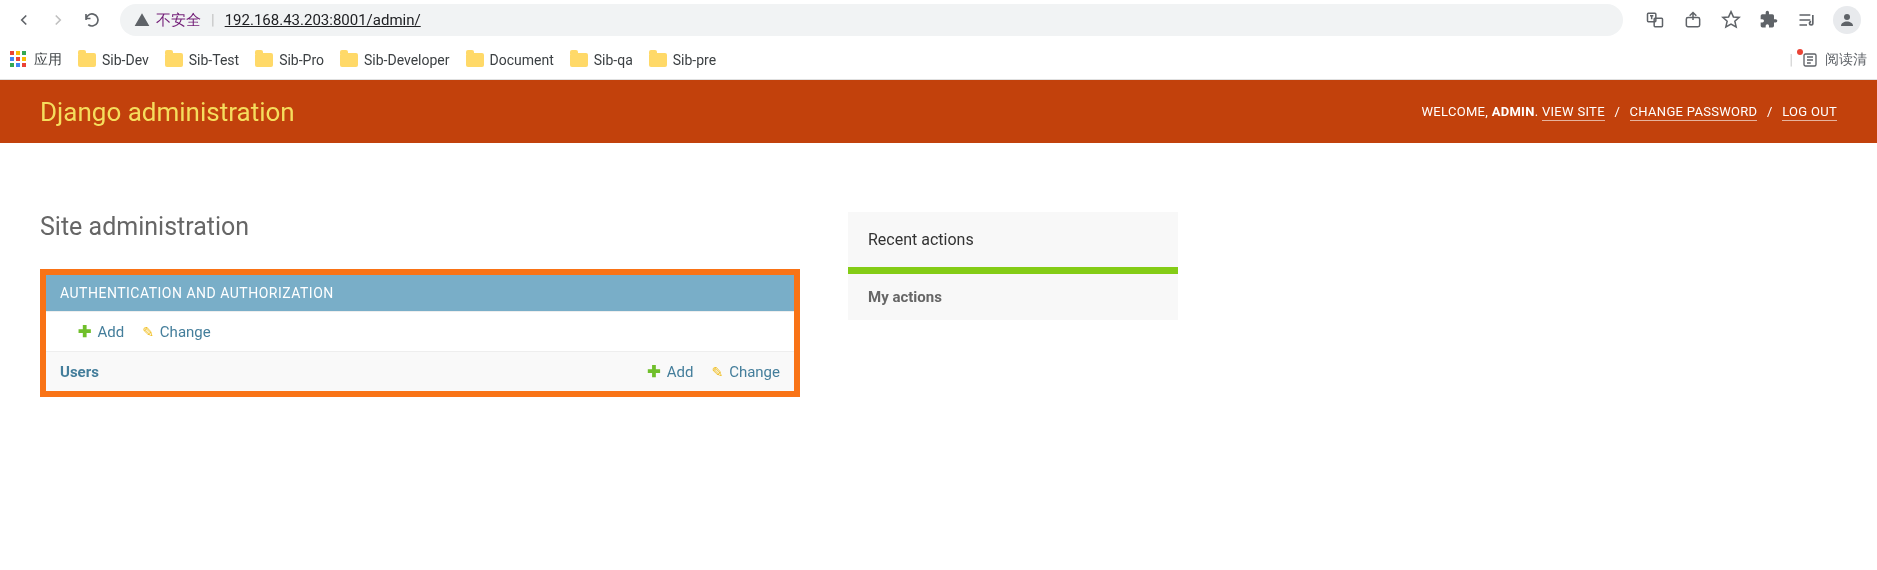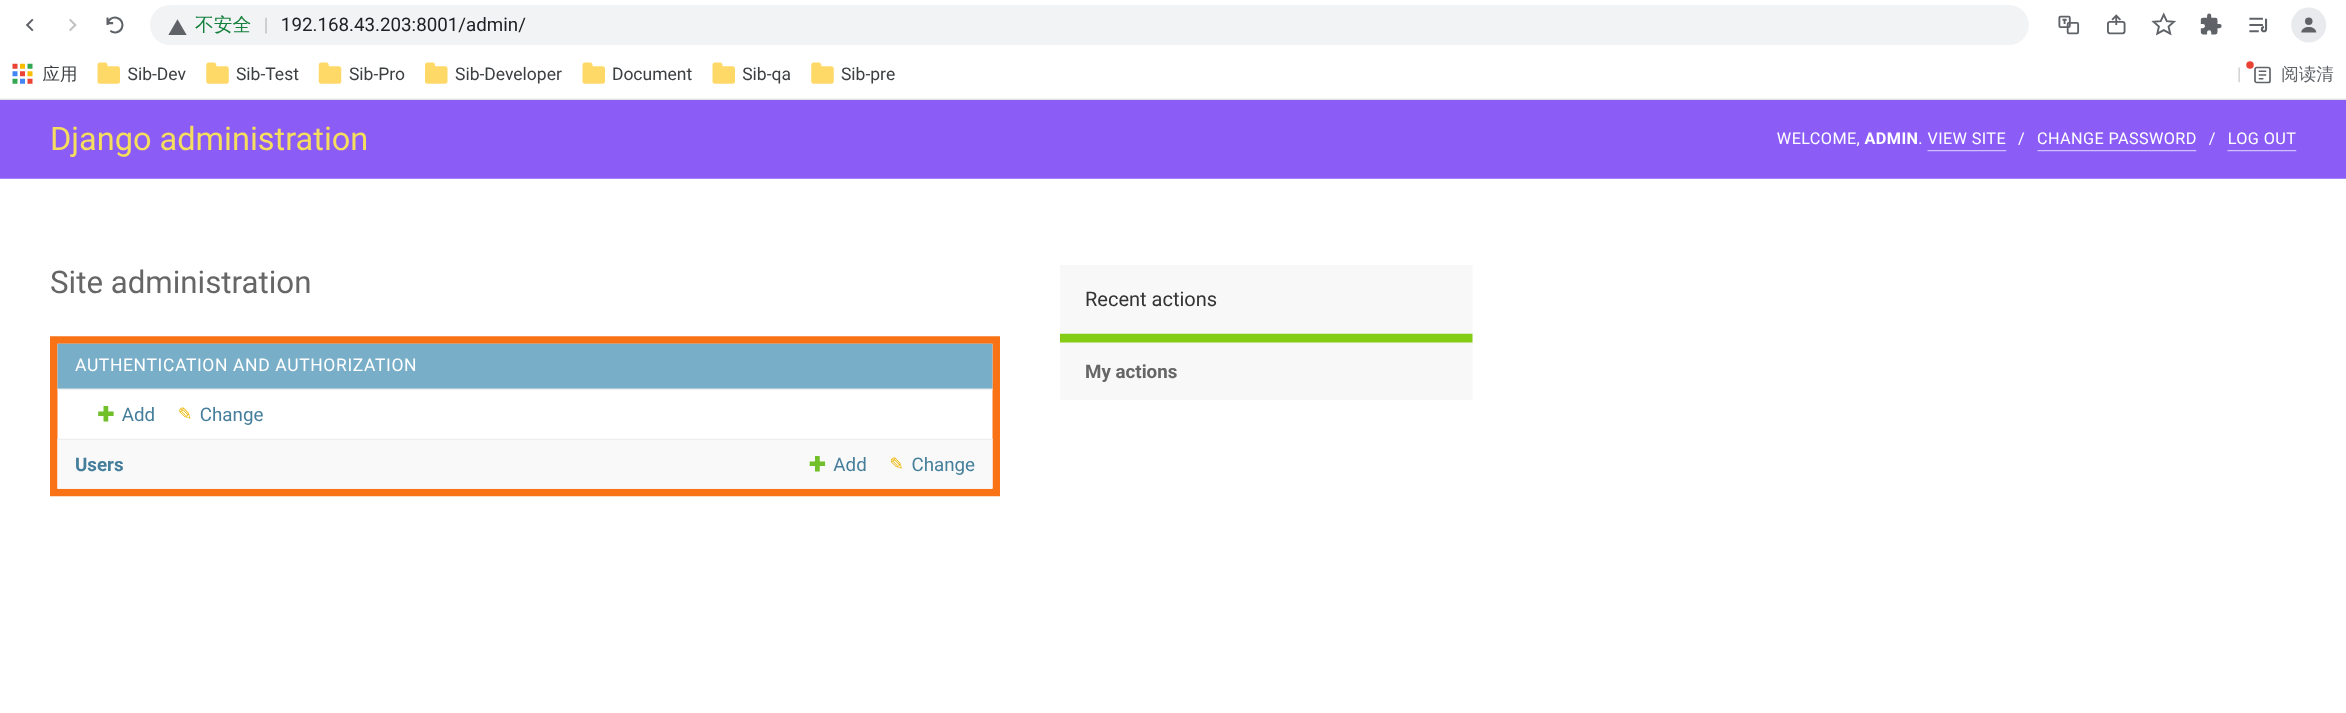"不安全" .insecure { align-items: flex-end -> center; color: #15803d -> #701a75 }
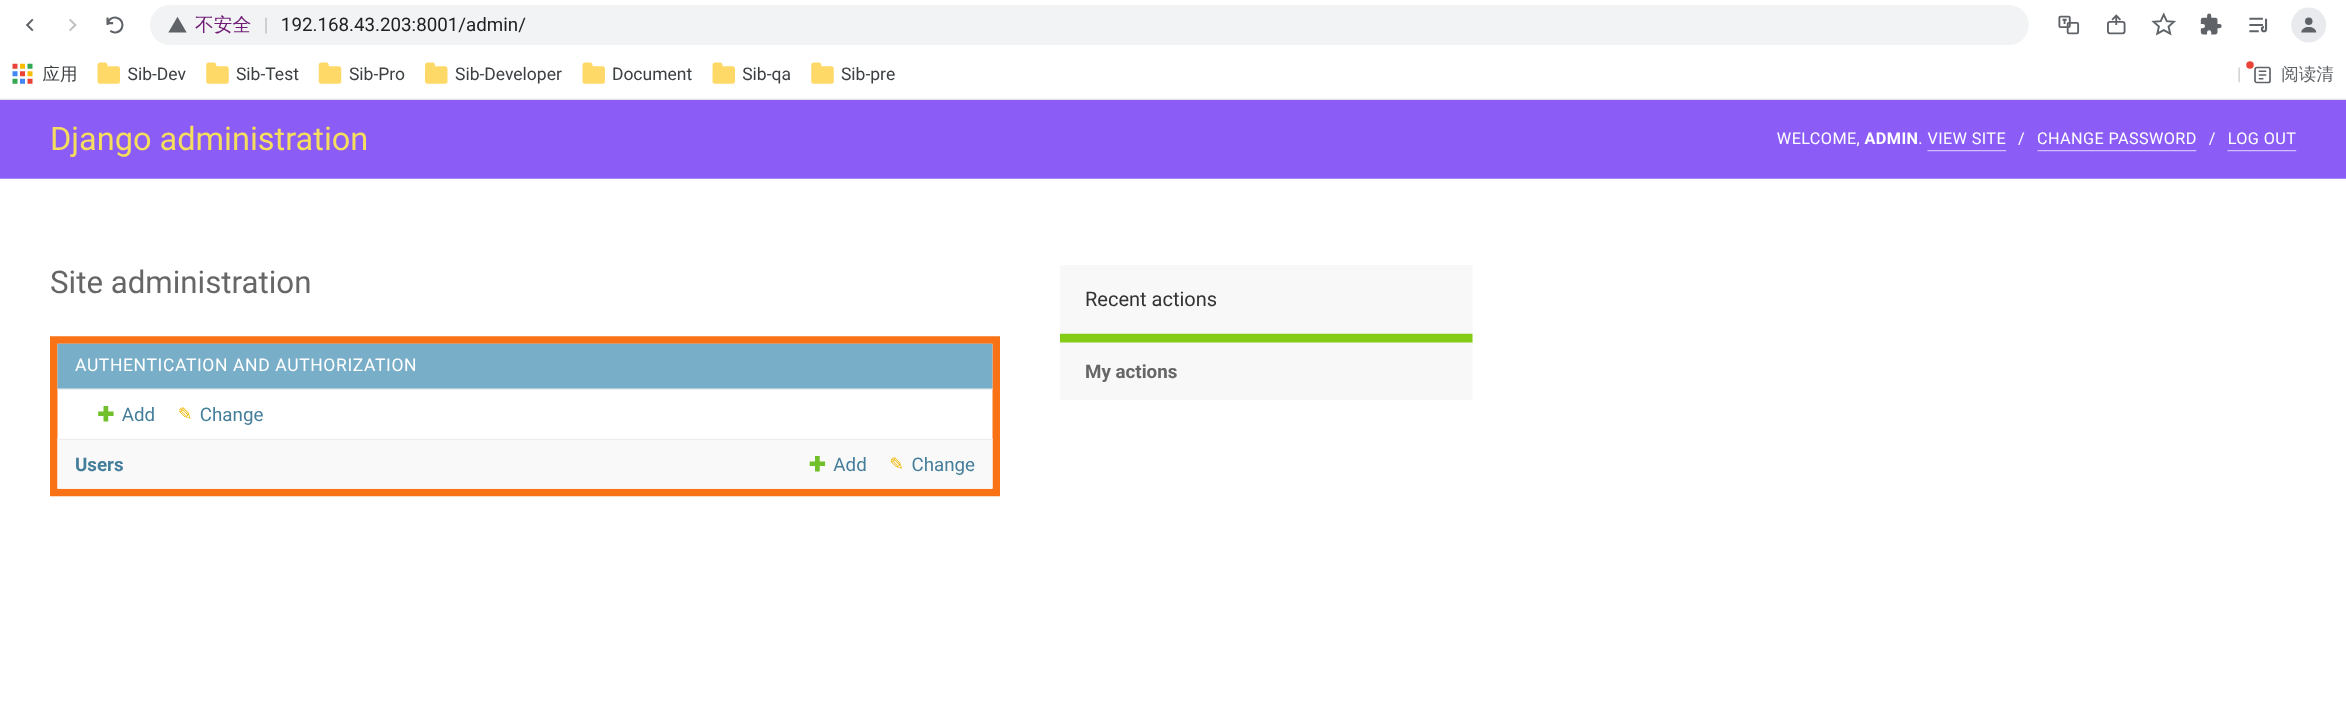"192.168.43.203:8001/admin/" .addr-url { text-decoration: none -> underline }
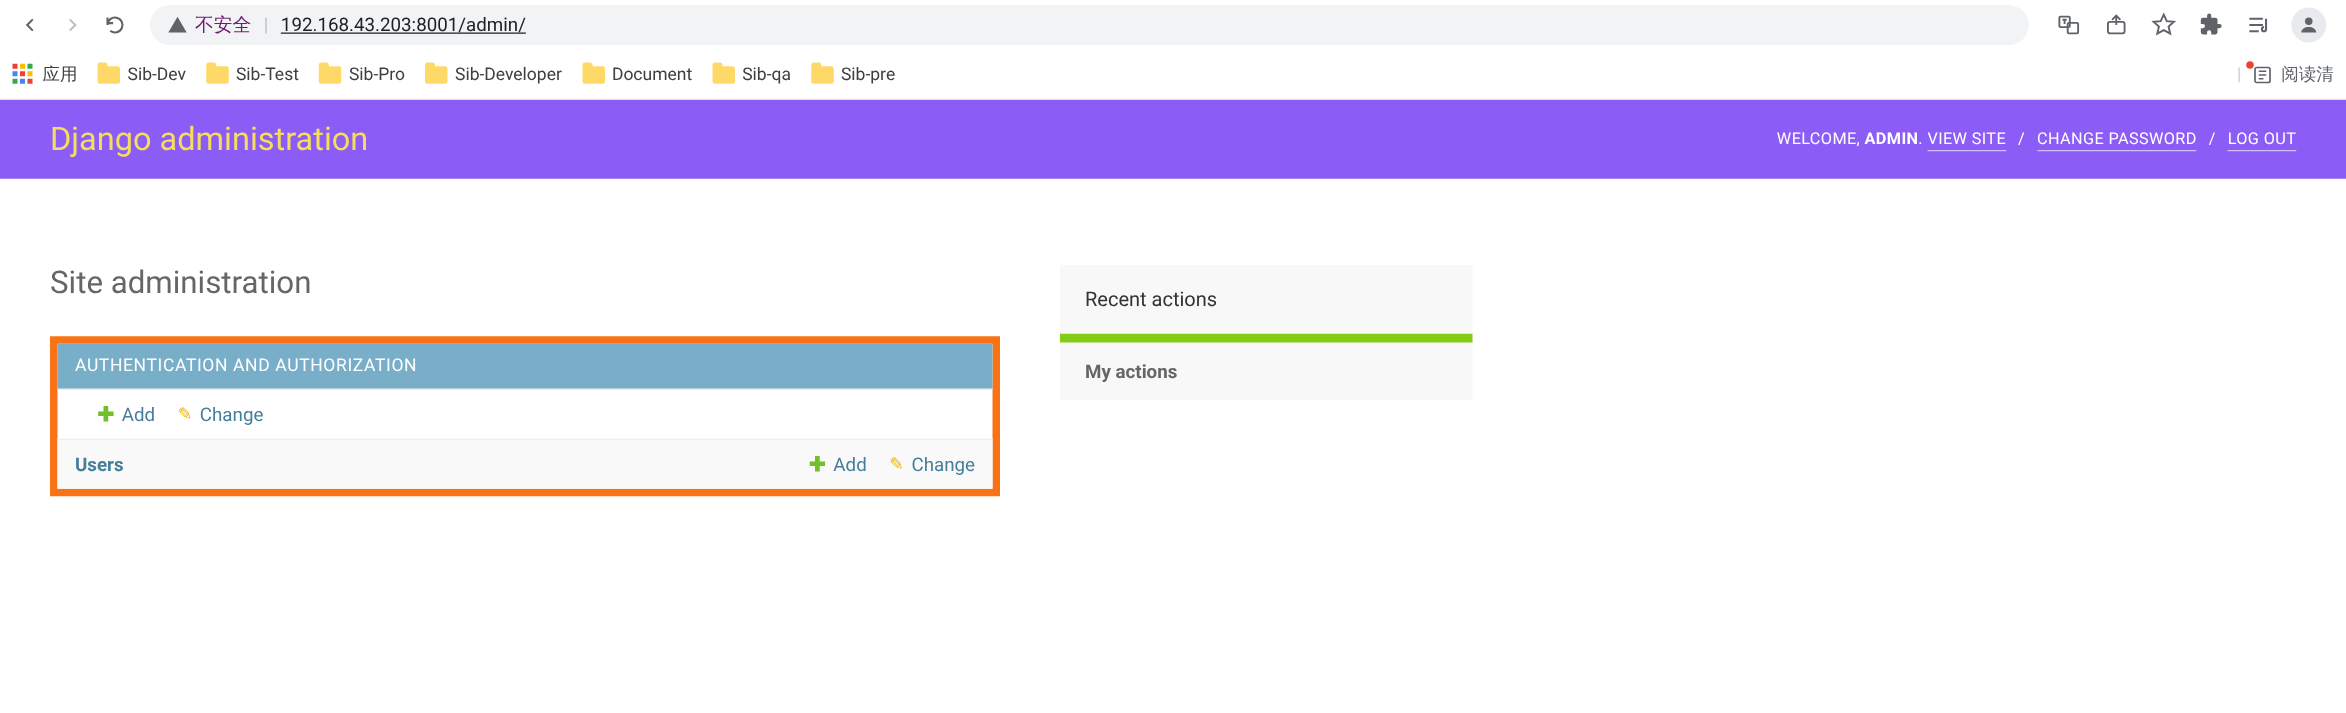"Django administration" .dj-header { background: #8b5cf6 -> #c2410c }
